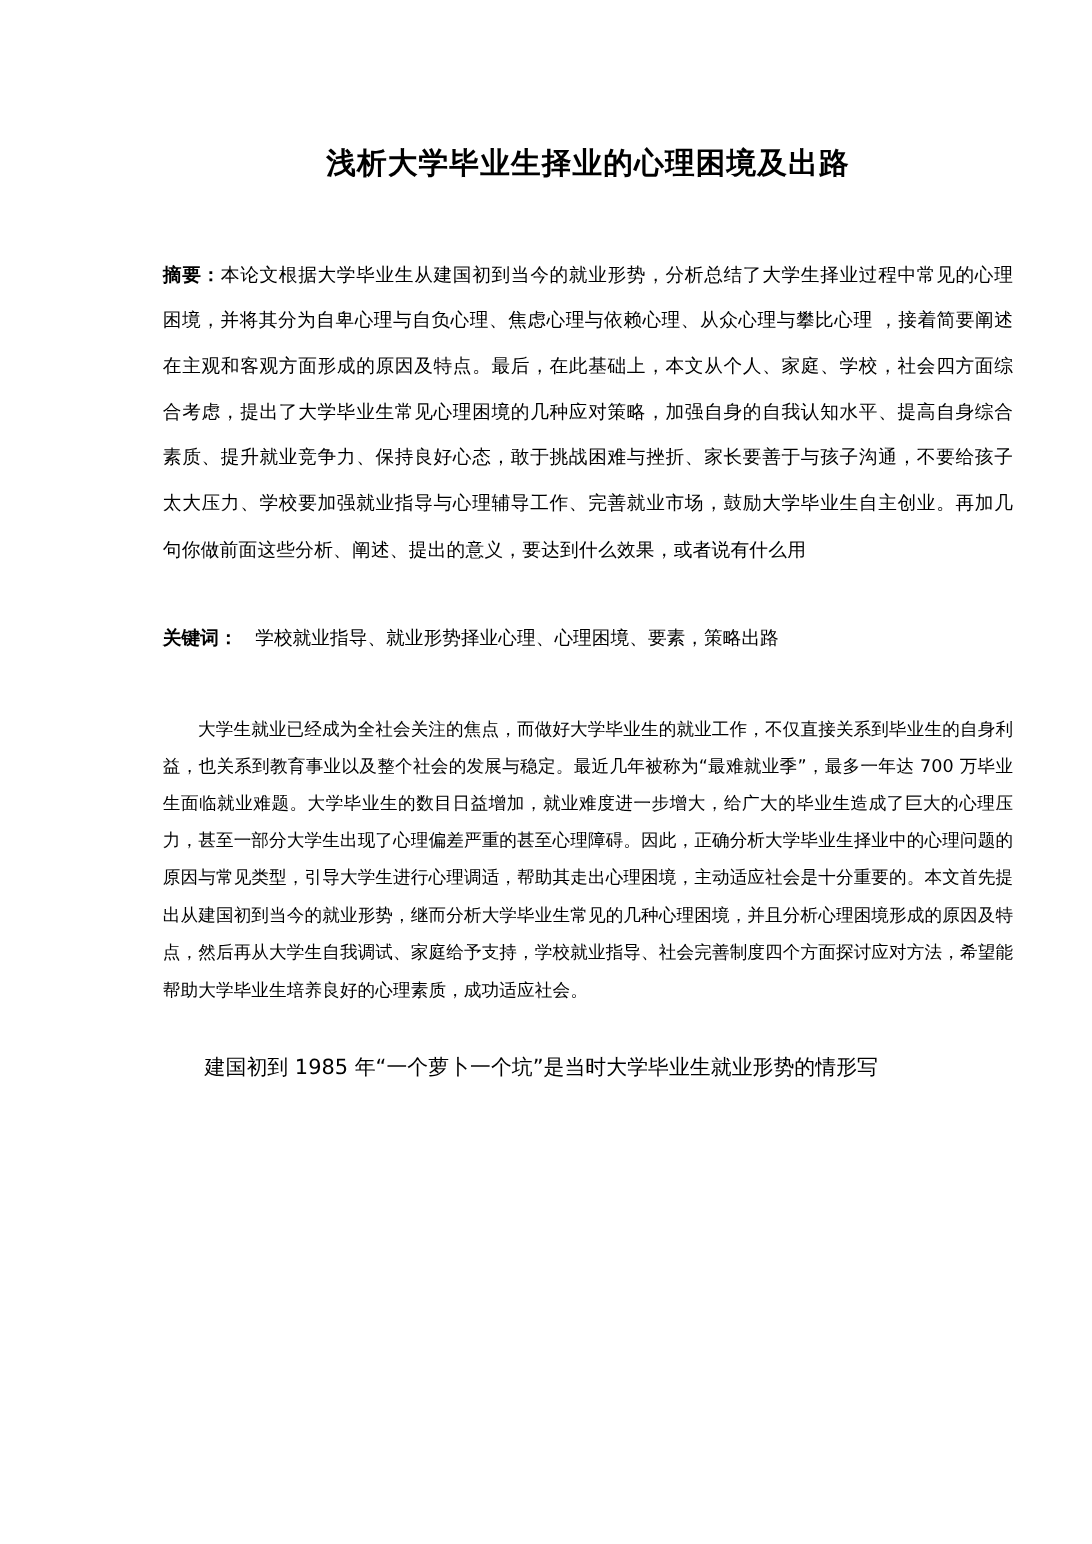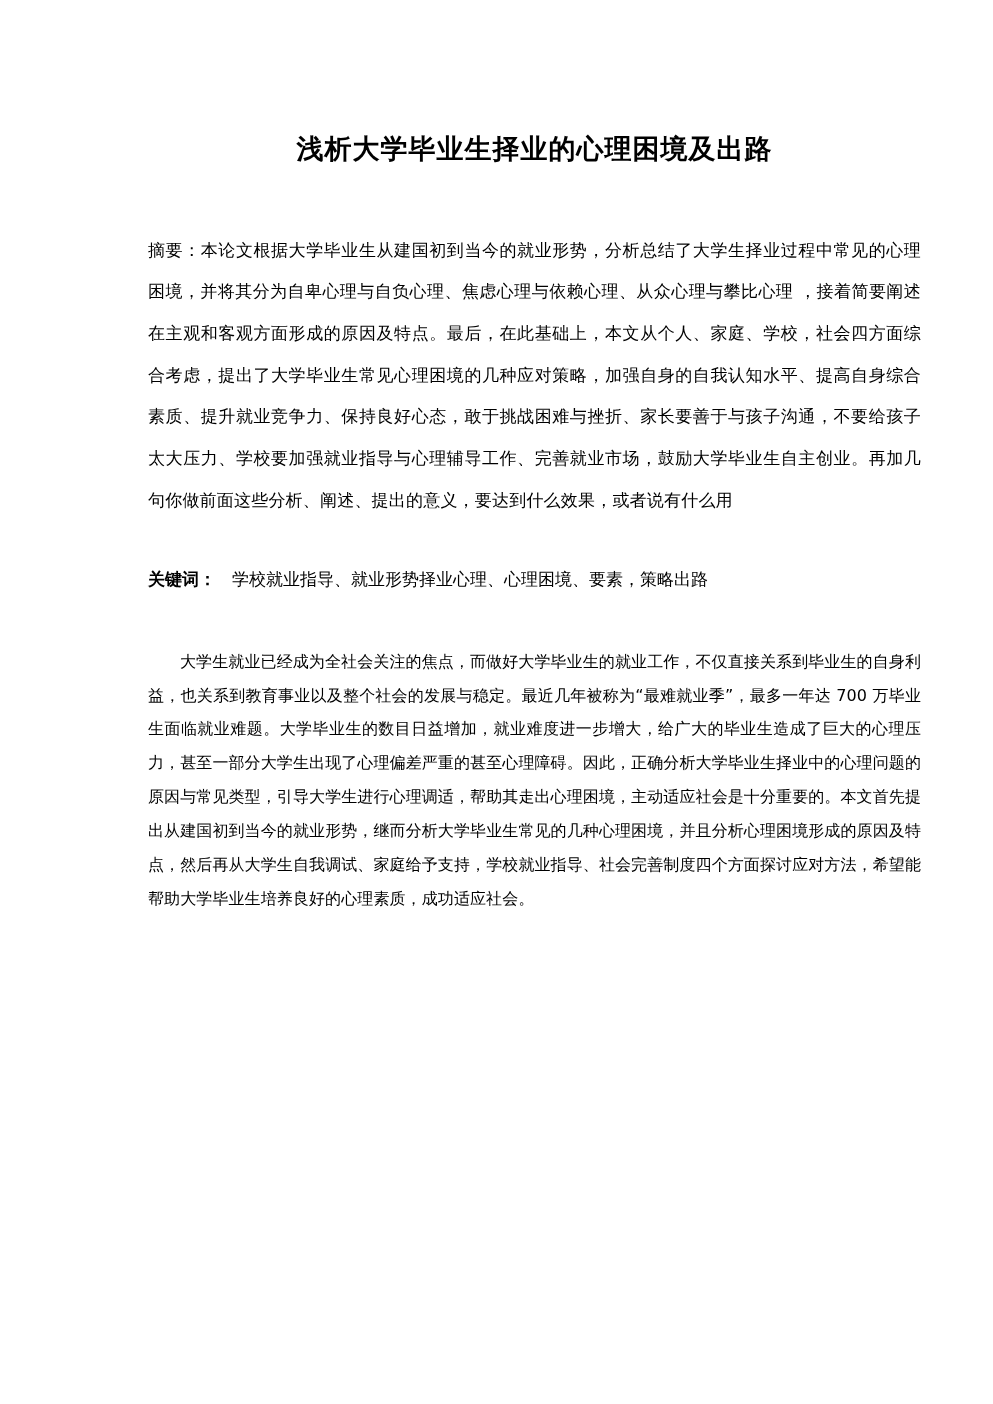"摘要：" .label-bold { font-weight: normal -> bold }
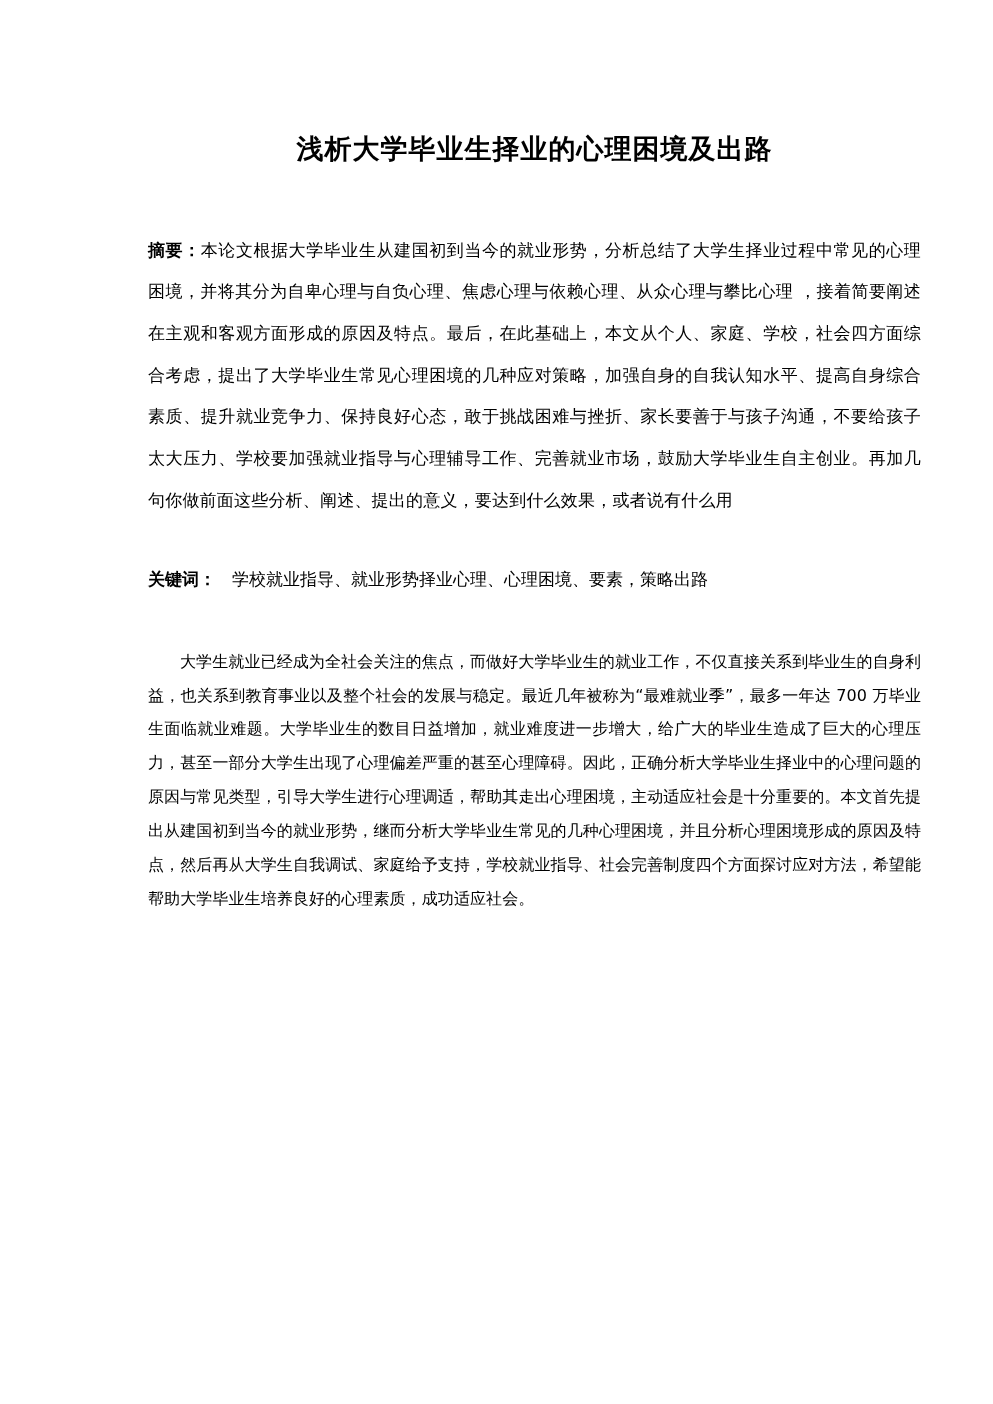"建国初到 1985 年“一个萝卜一个坑”是当时大学毕业生就业形势的情形写" p.body-para-2 { html: none -> <p>建国初到 1985 年“一个萝卜一个坑”是当时大学毕业生就业形势的情形写</p> }
